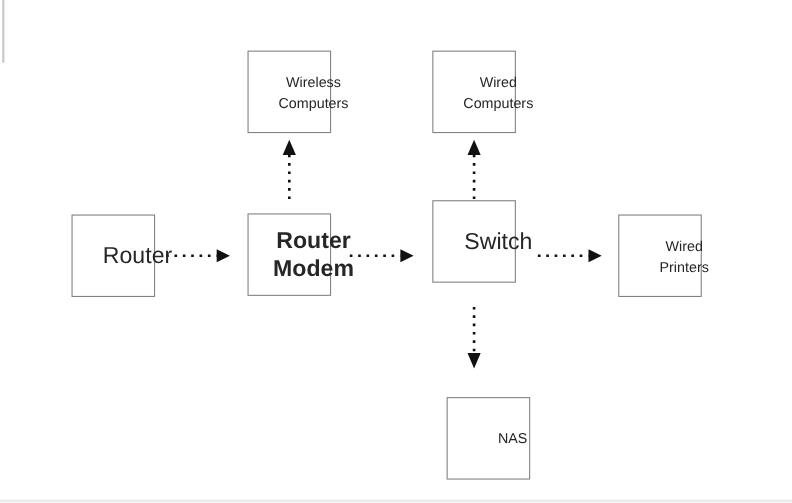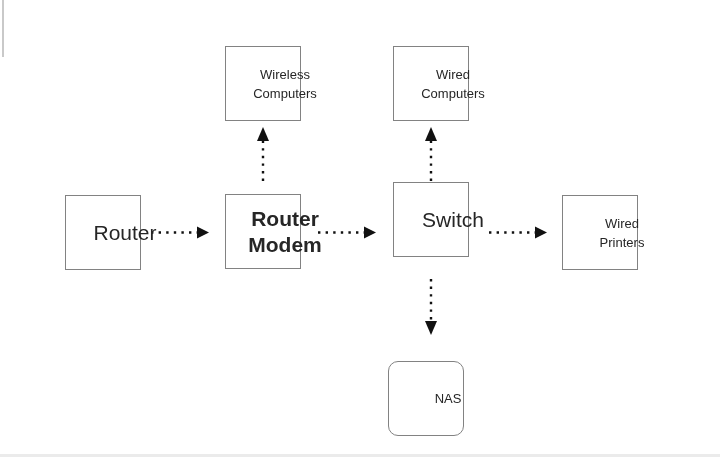"NAS" div.node { border-radius: 10px -> none; left: 388px -> 406px }
